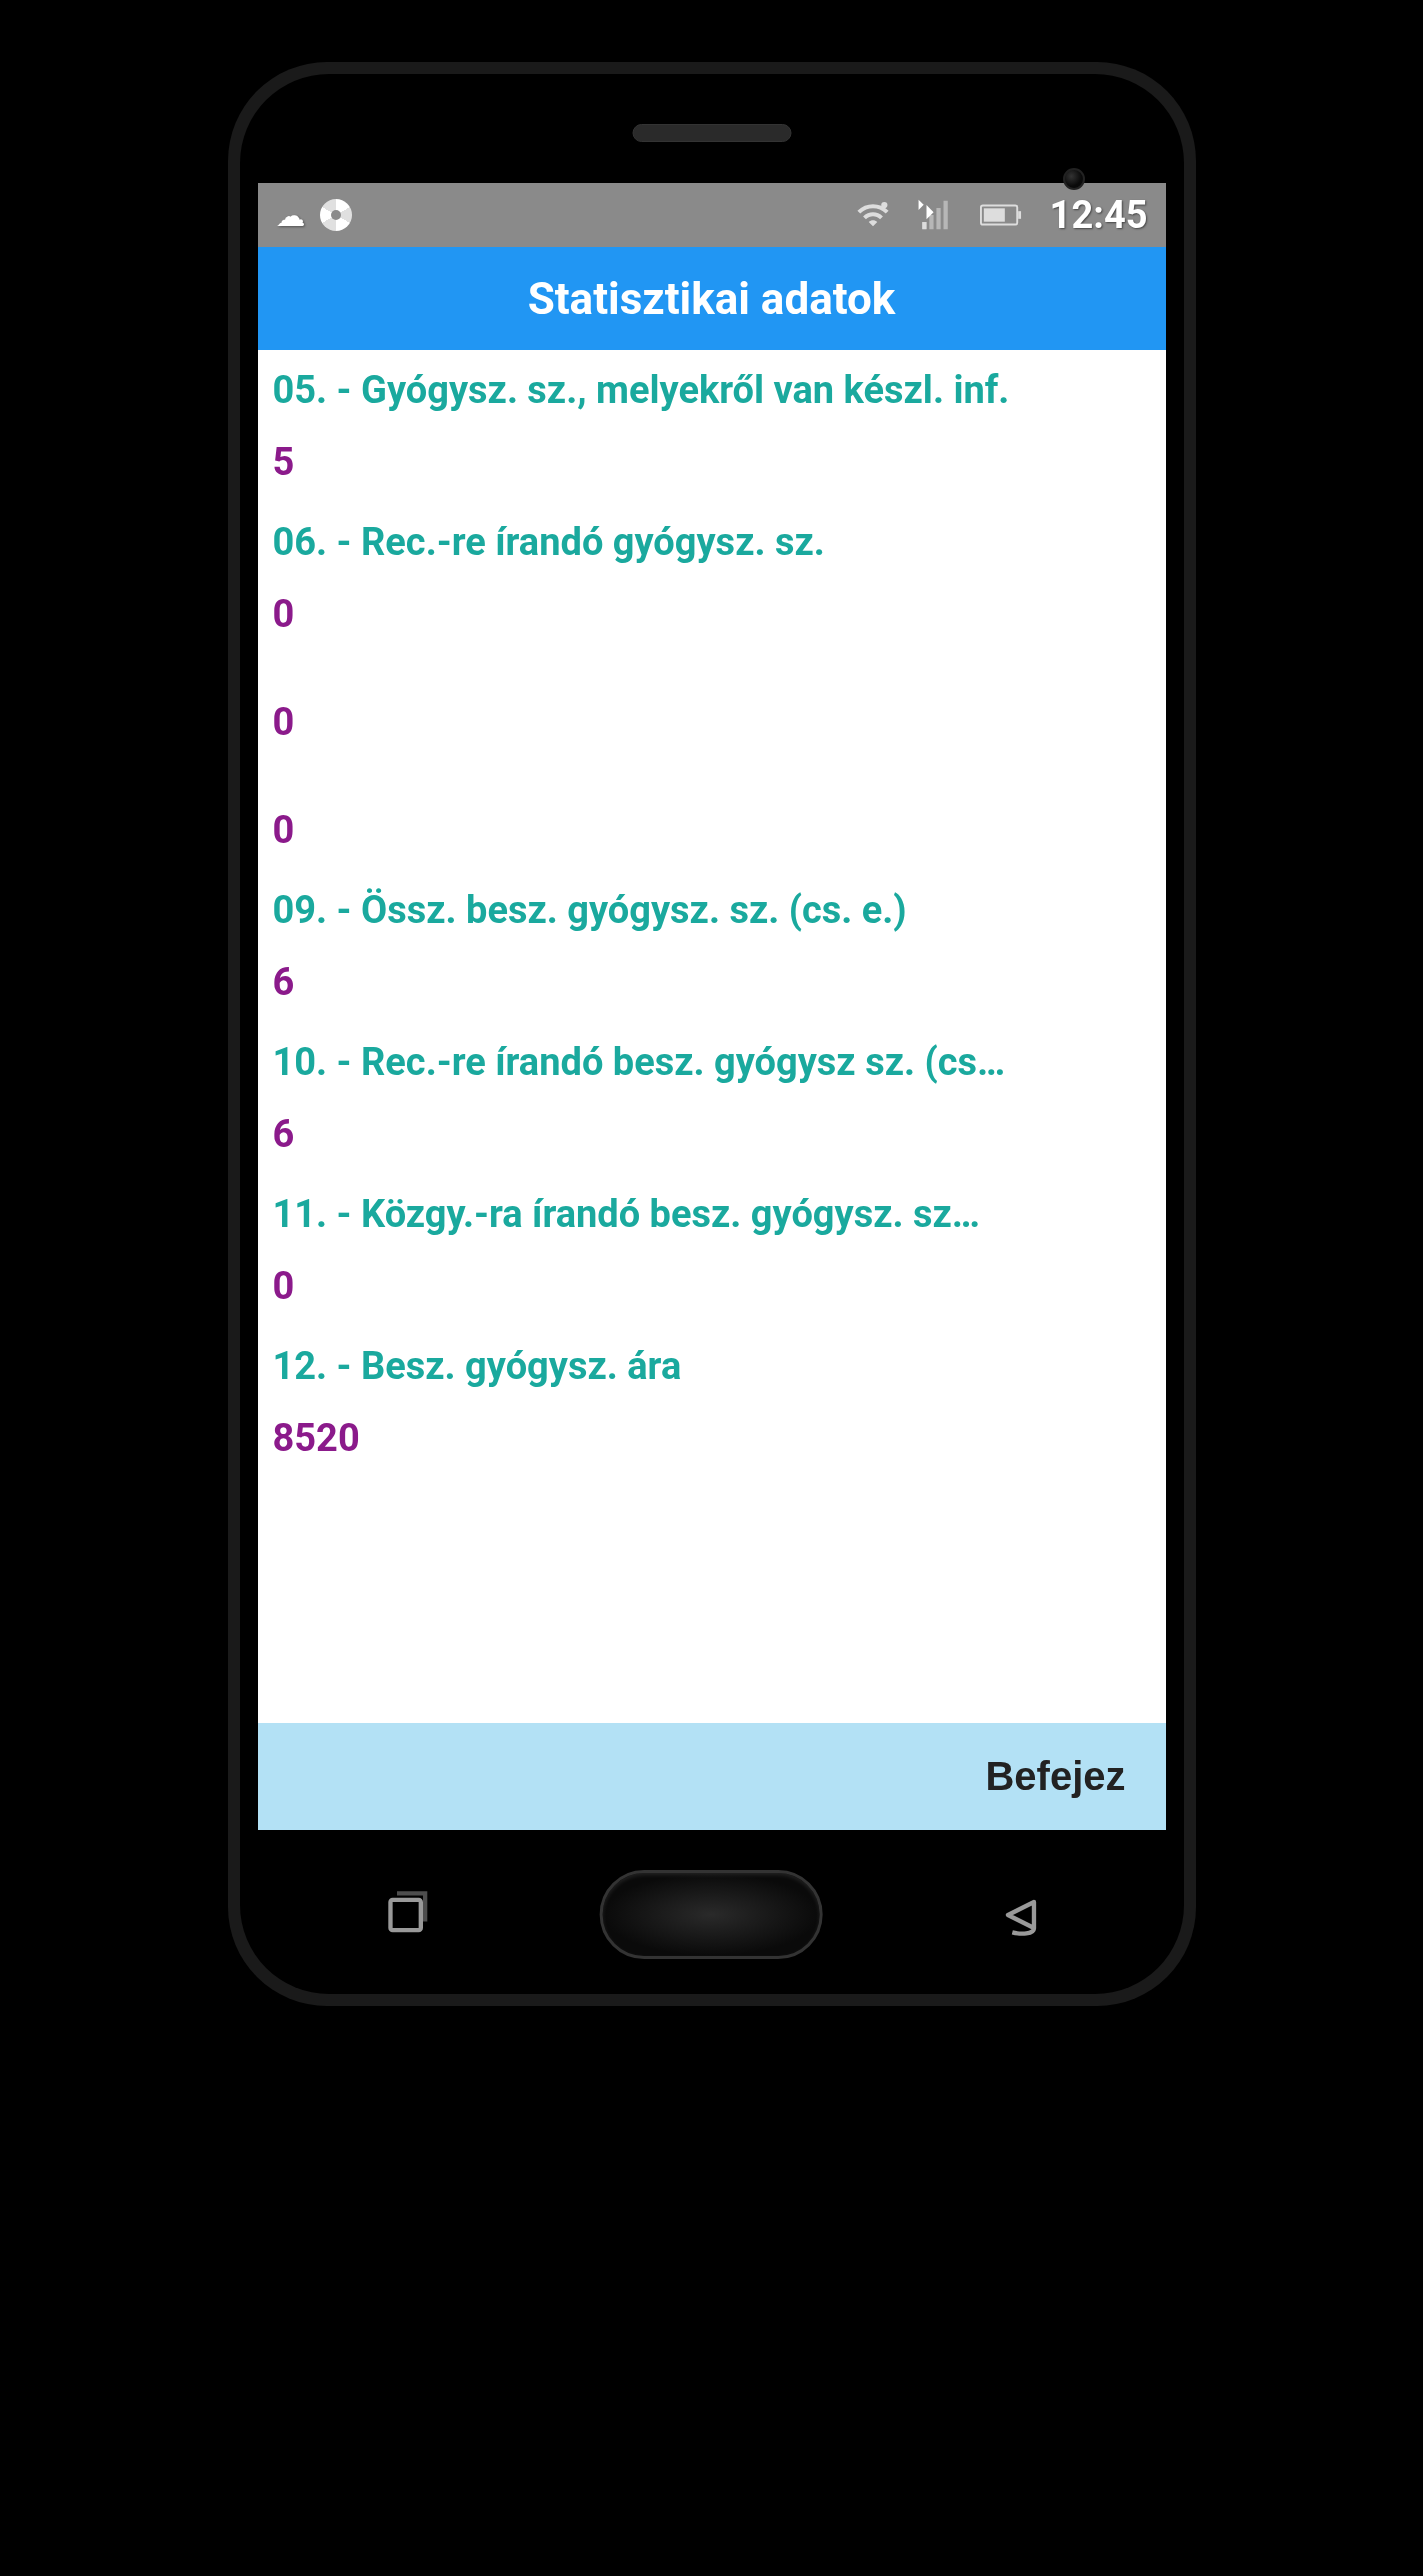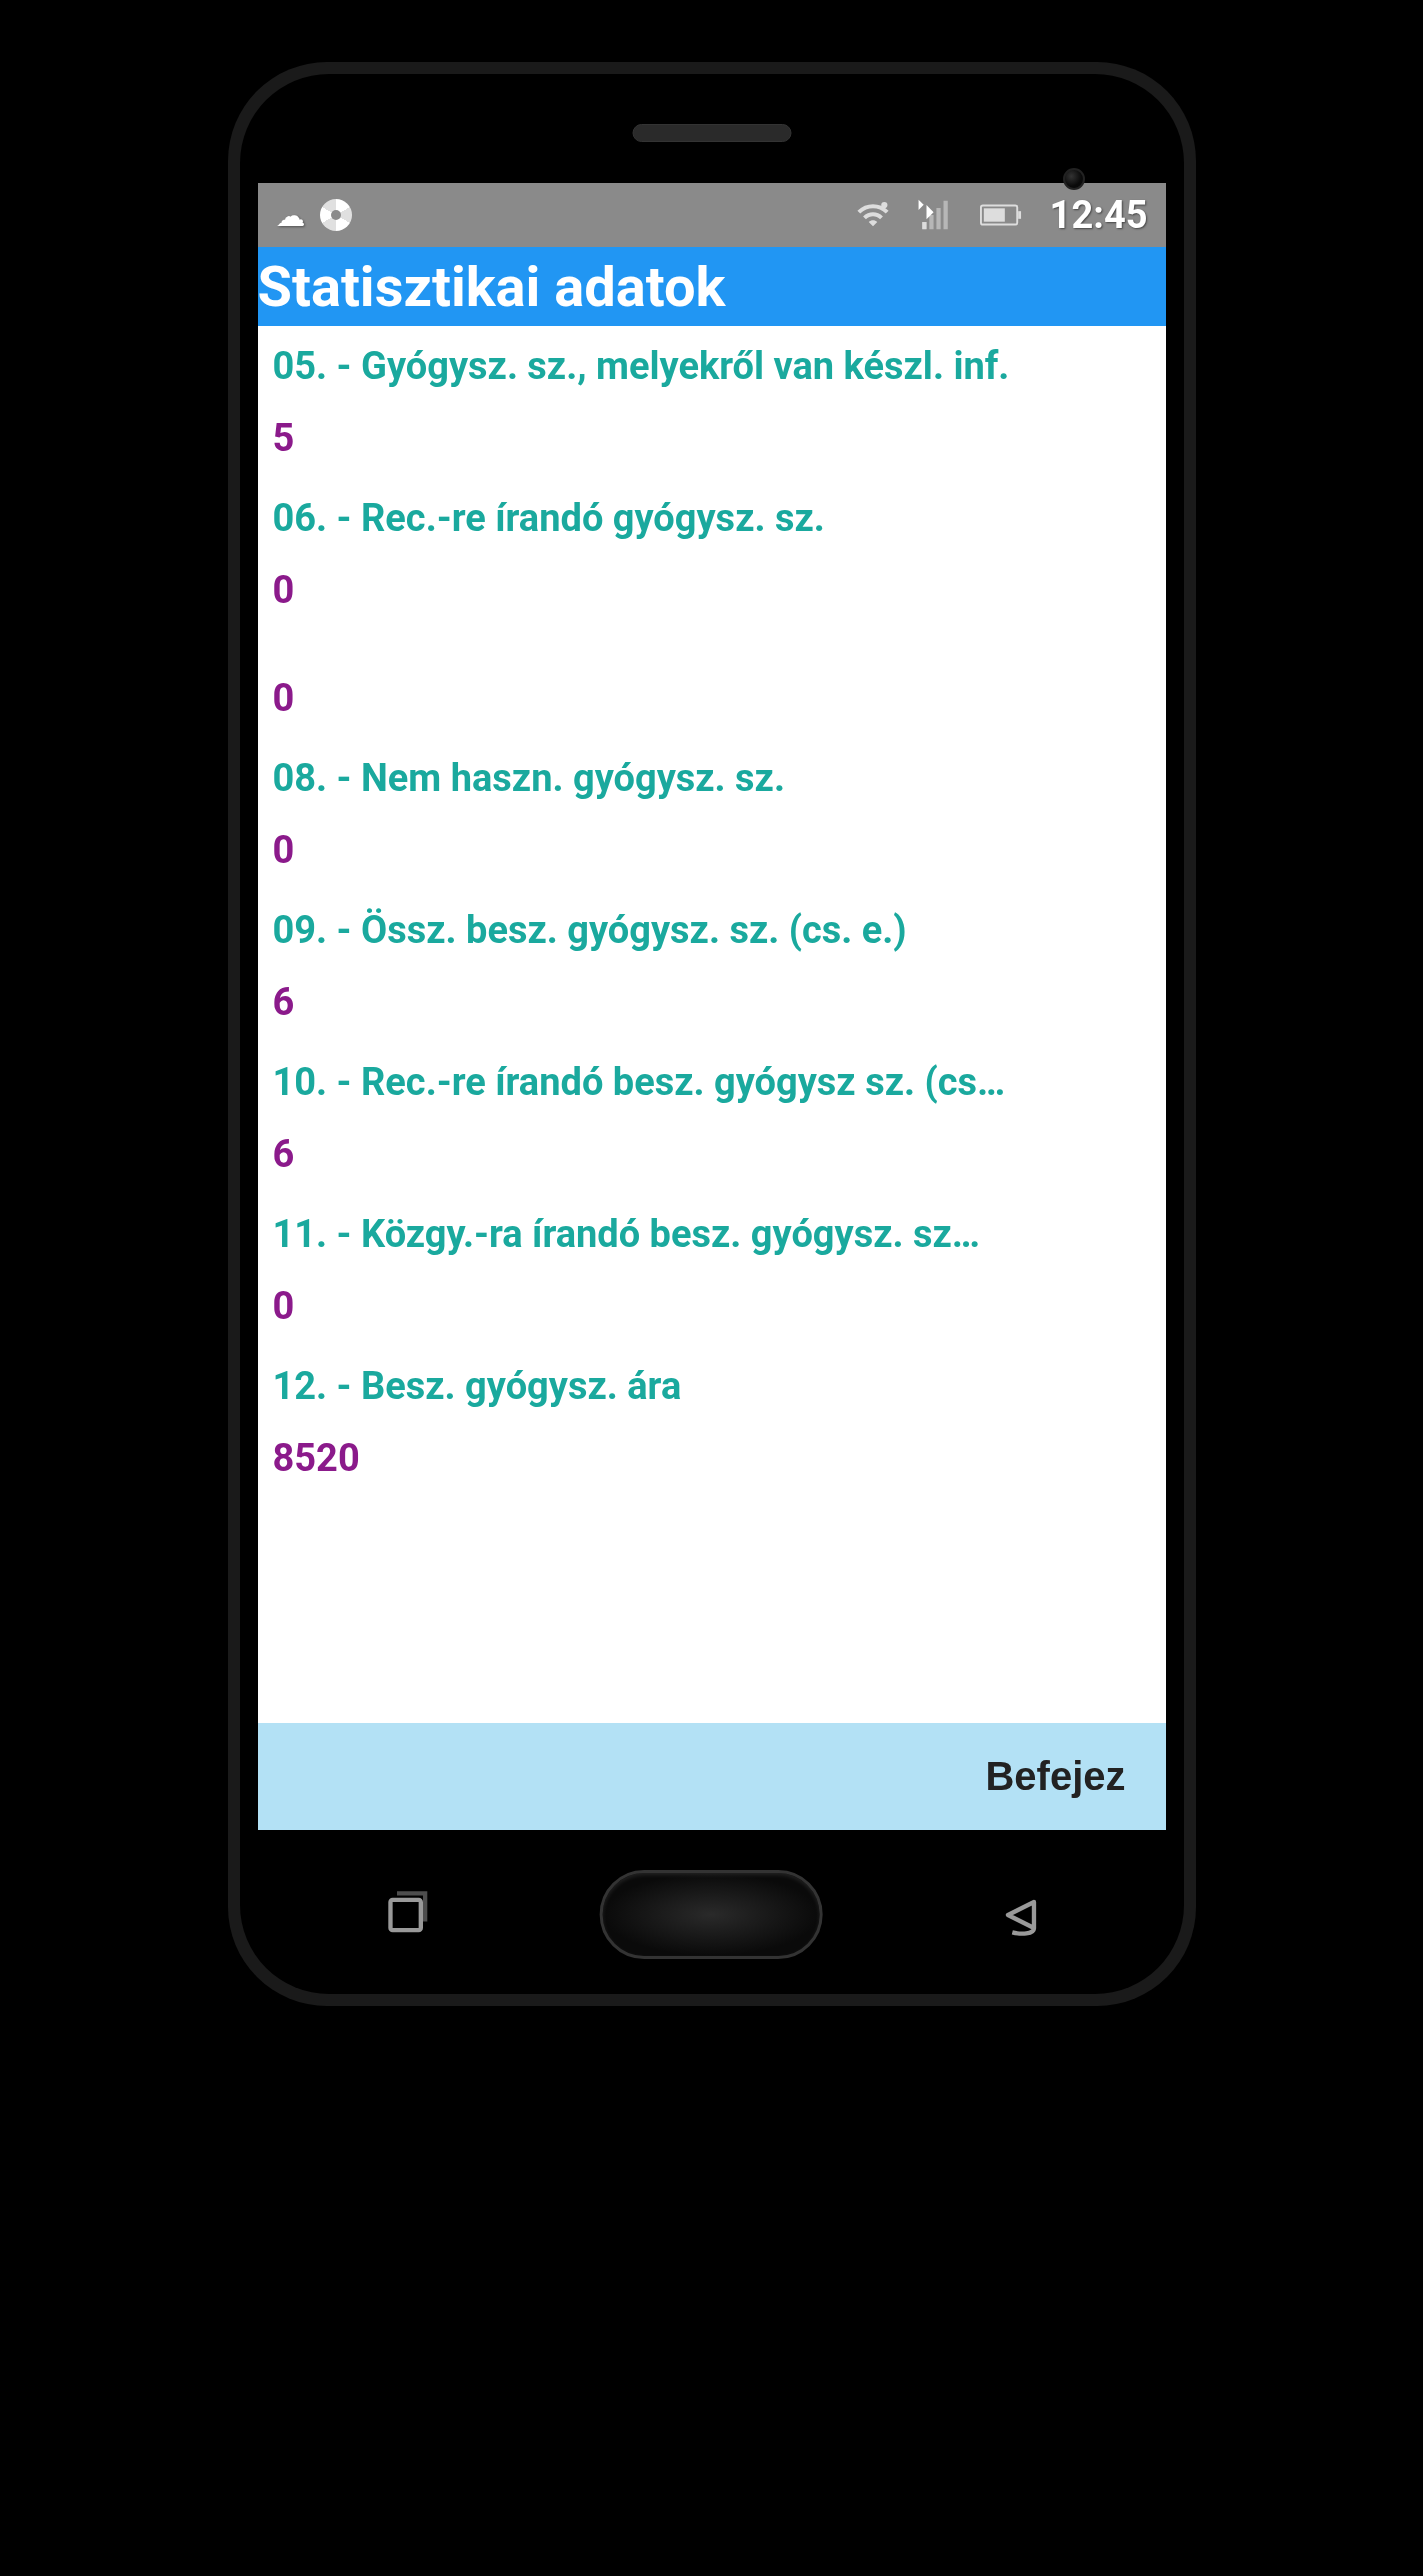"Statisztikai adatok" .app-bar { font-size: 56px -> 44px; height: 79px -> 103px; justify-content: none -> center }
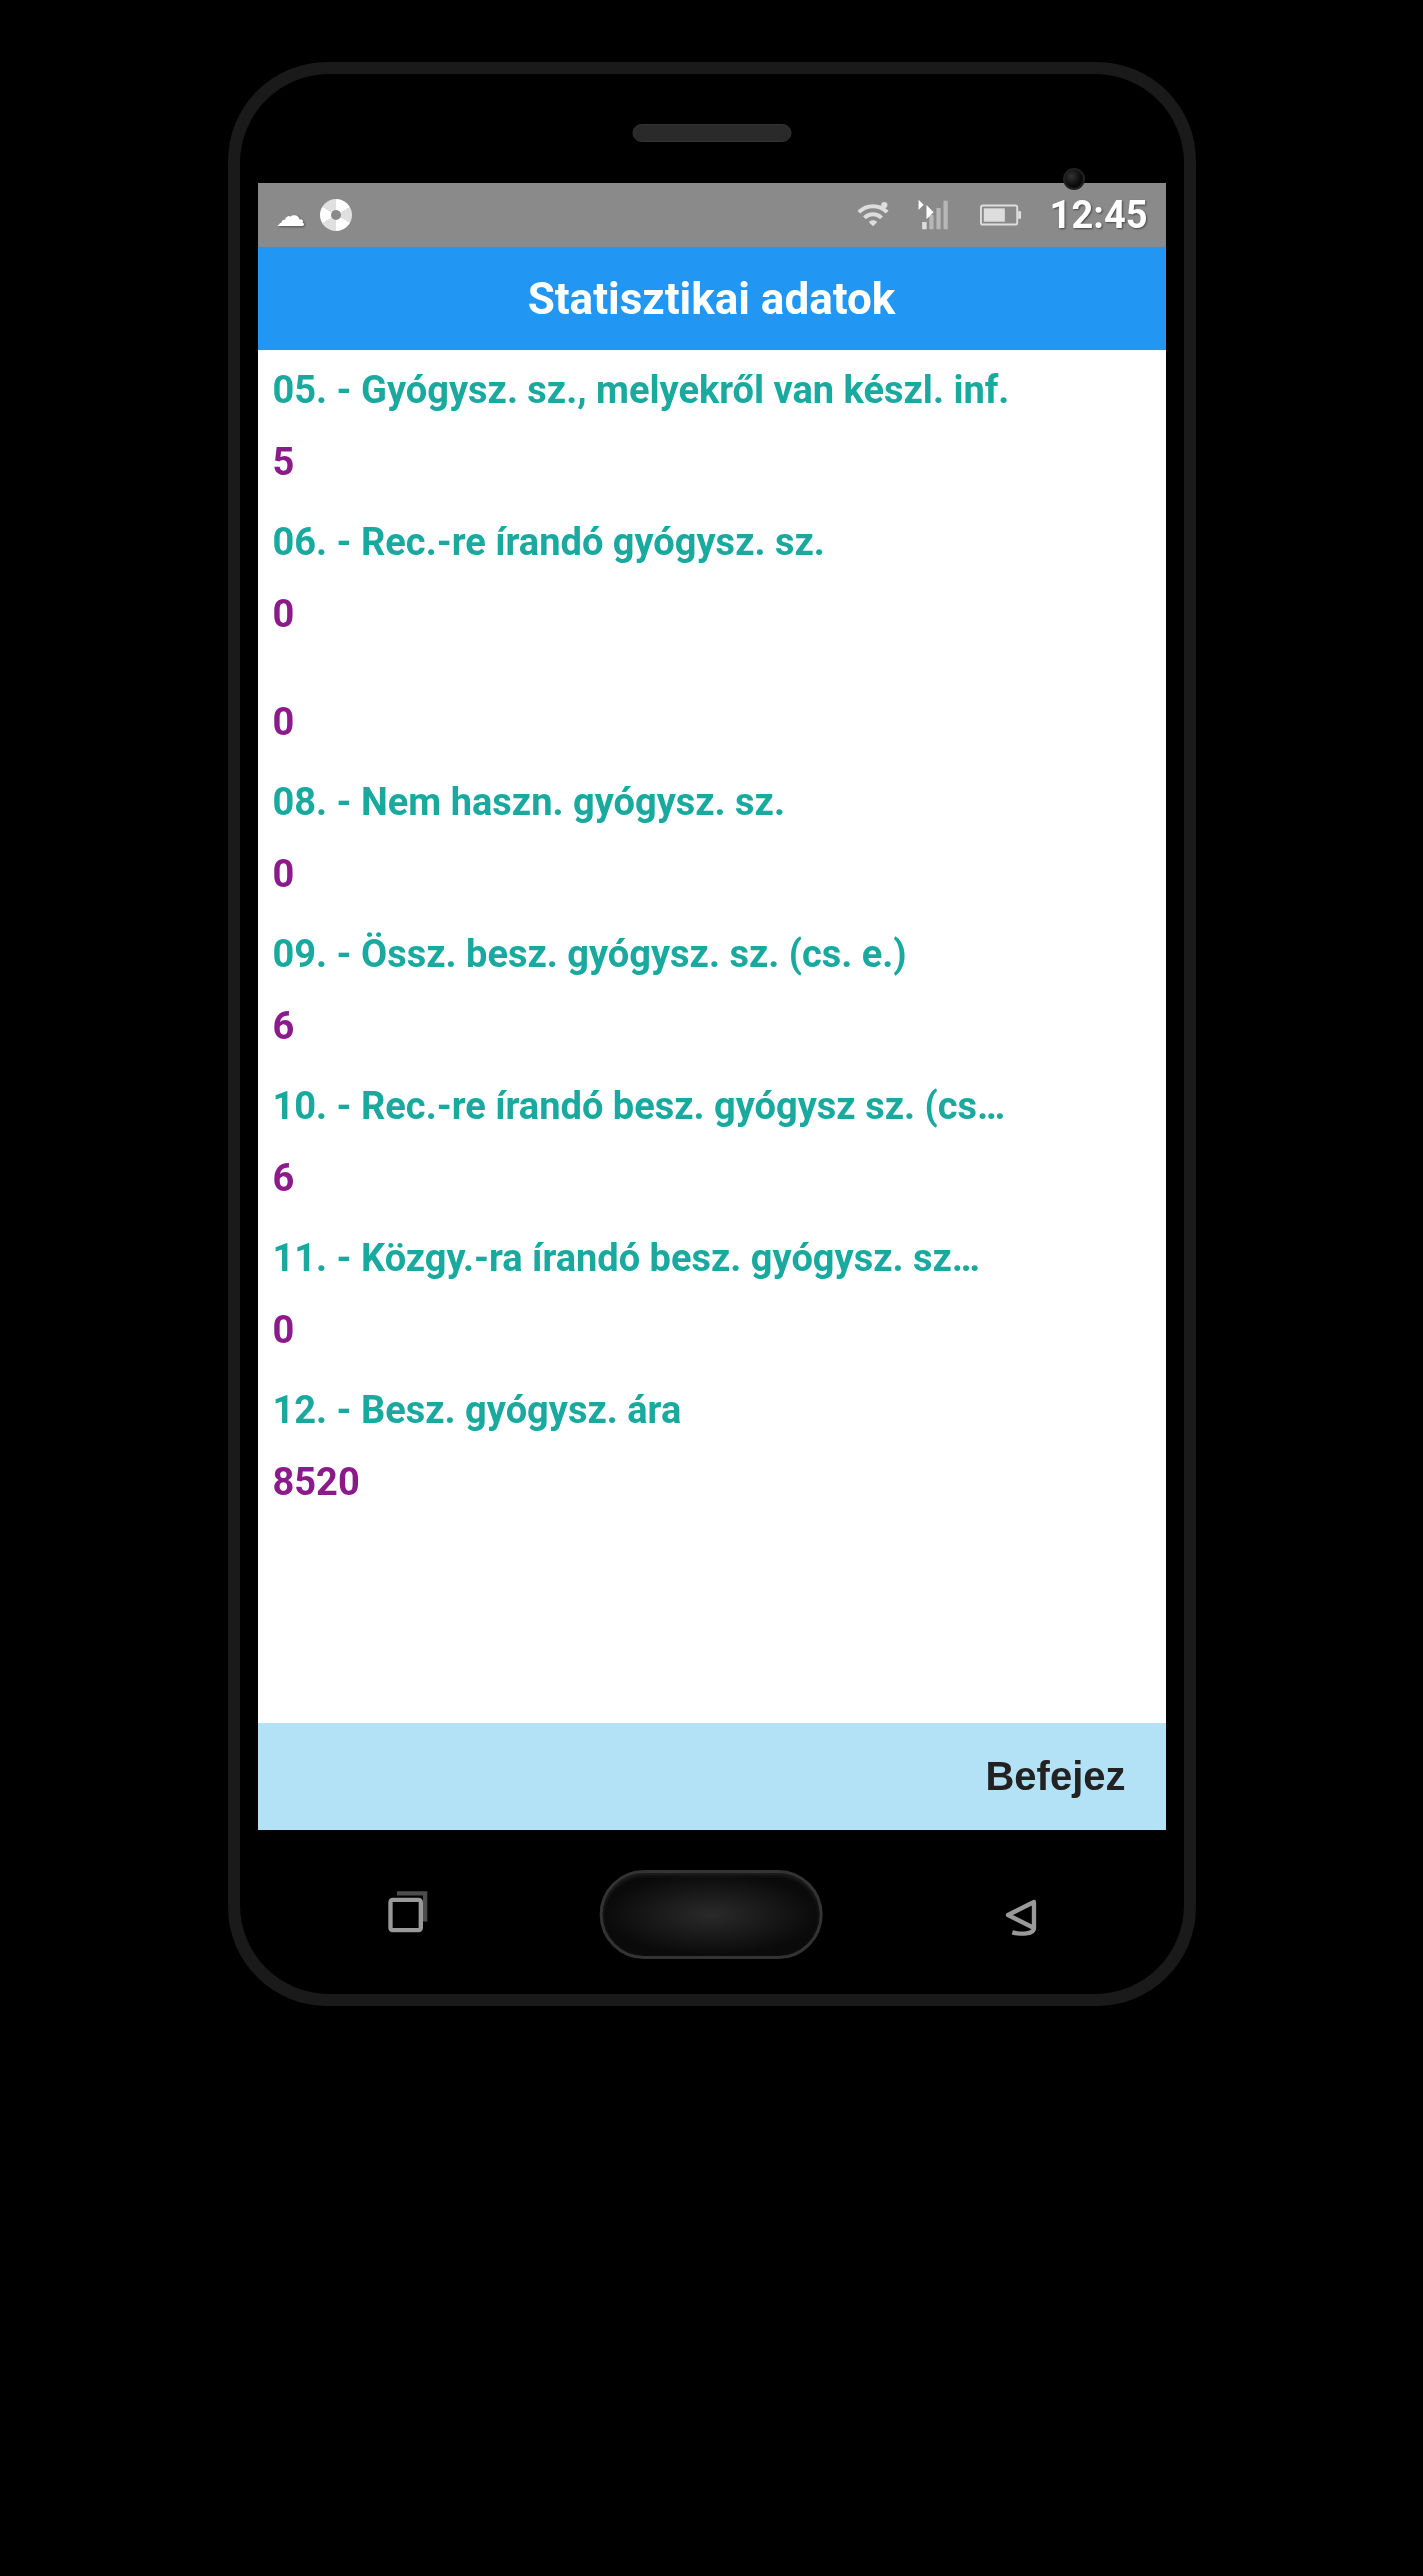"08. - Nem haszn. gyógysz." div.stat-label { html: <div>08. - Nem haszn. gyógysz. sz.</div> -> none }
